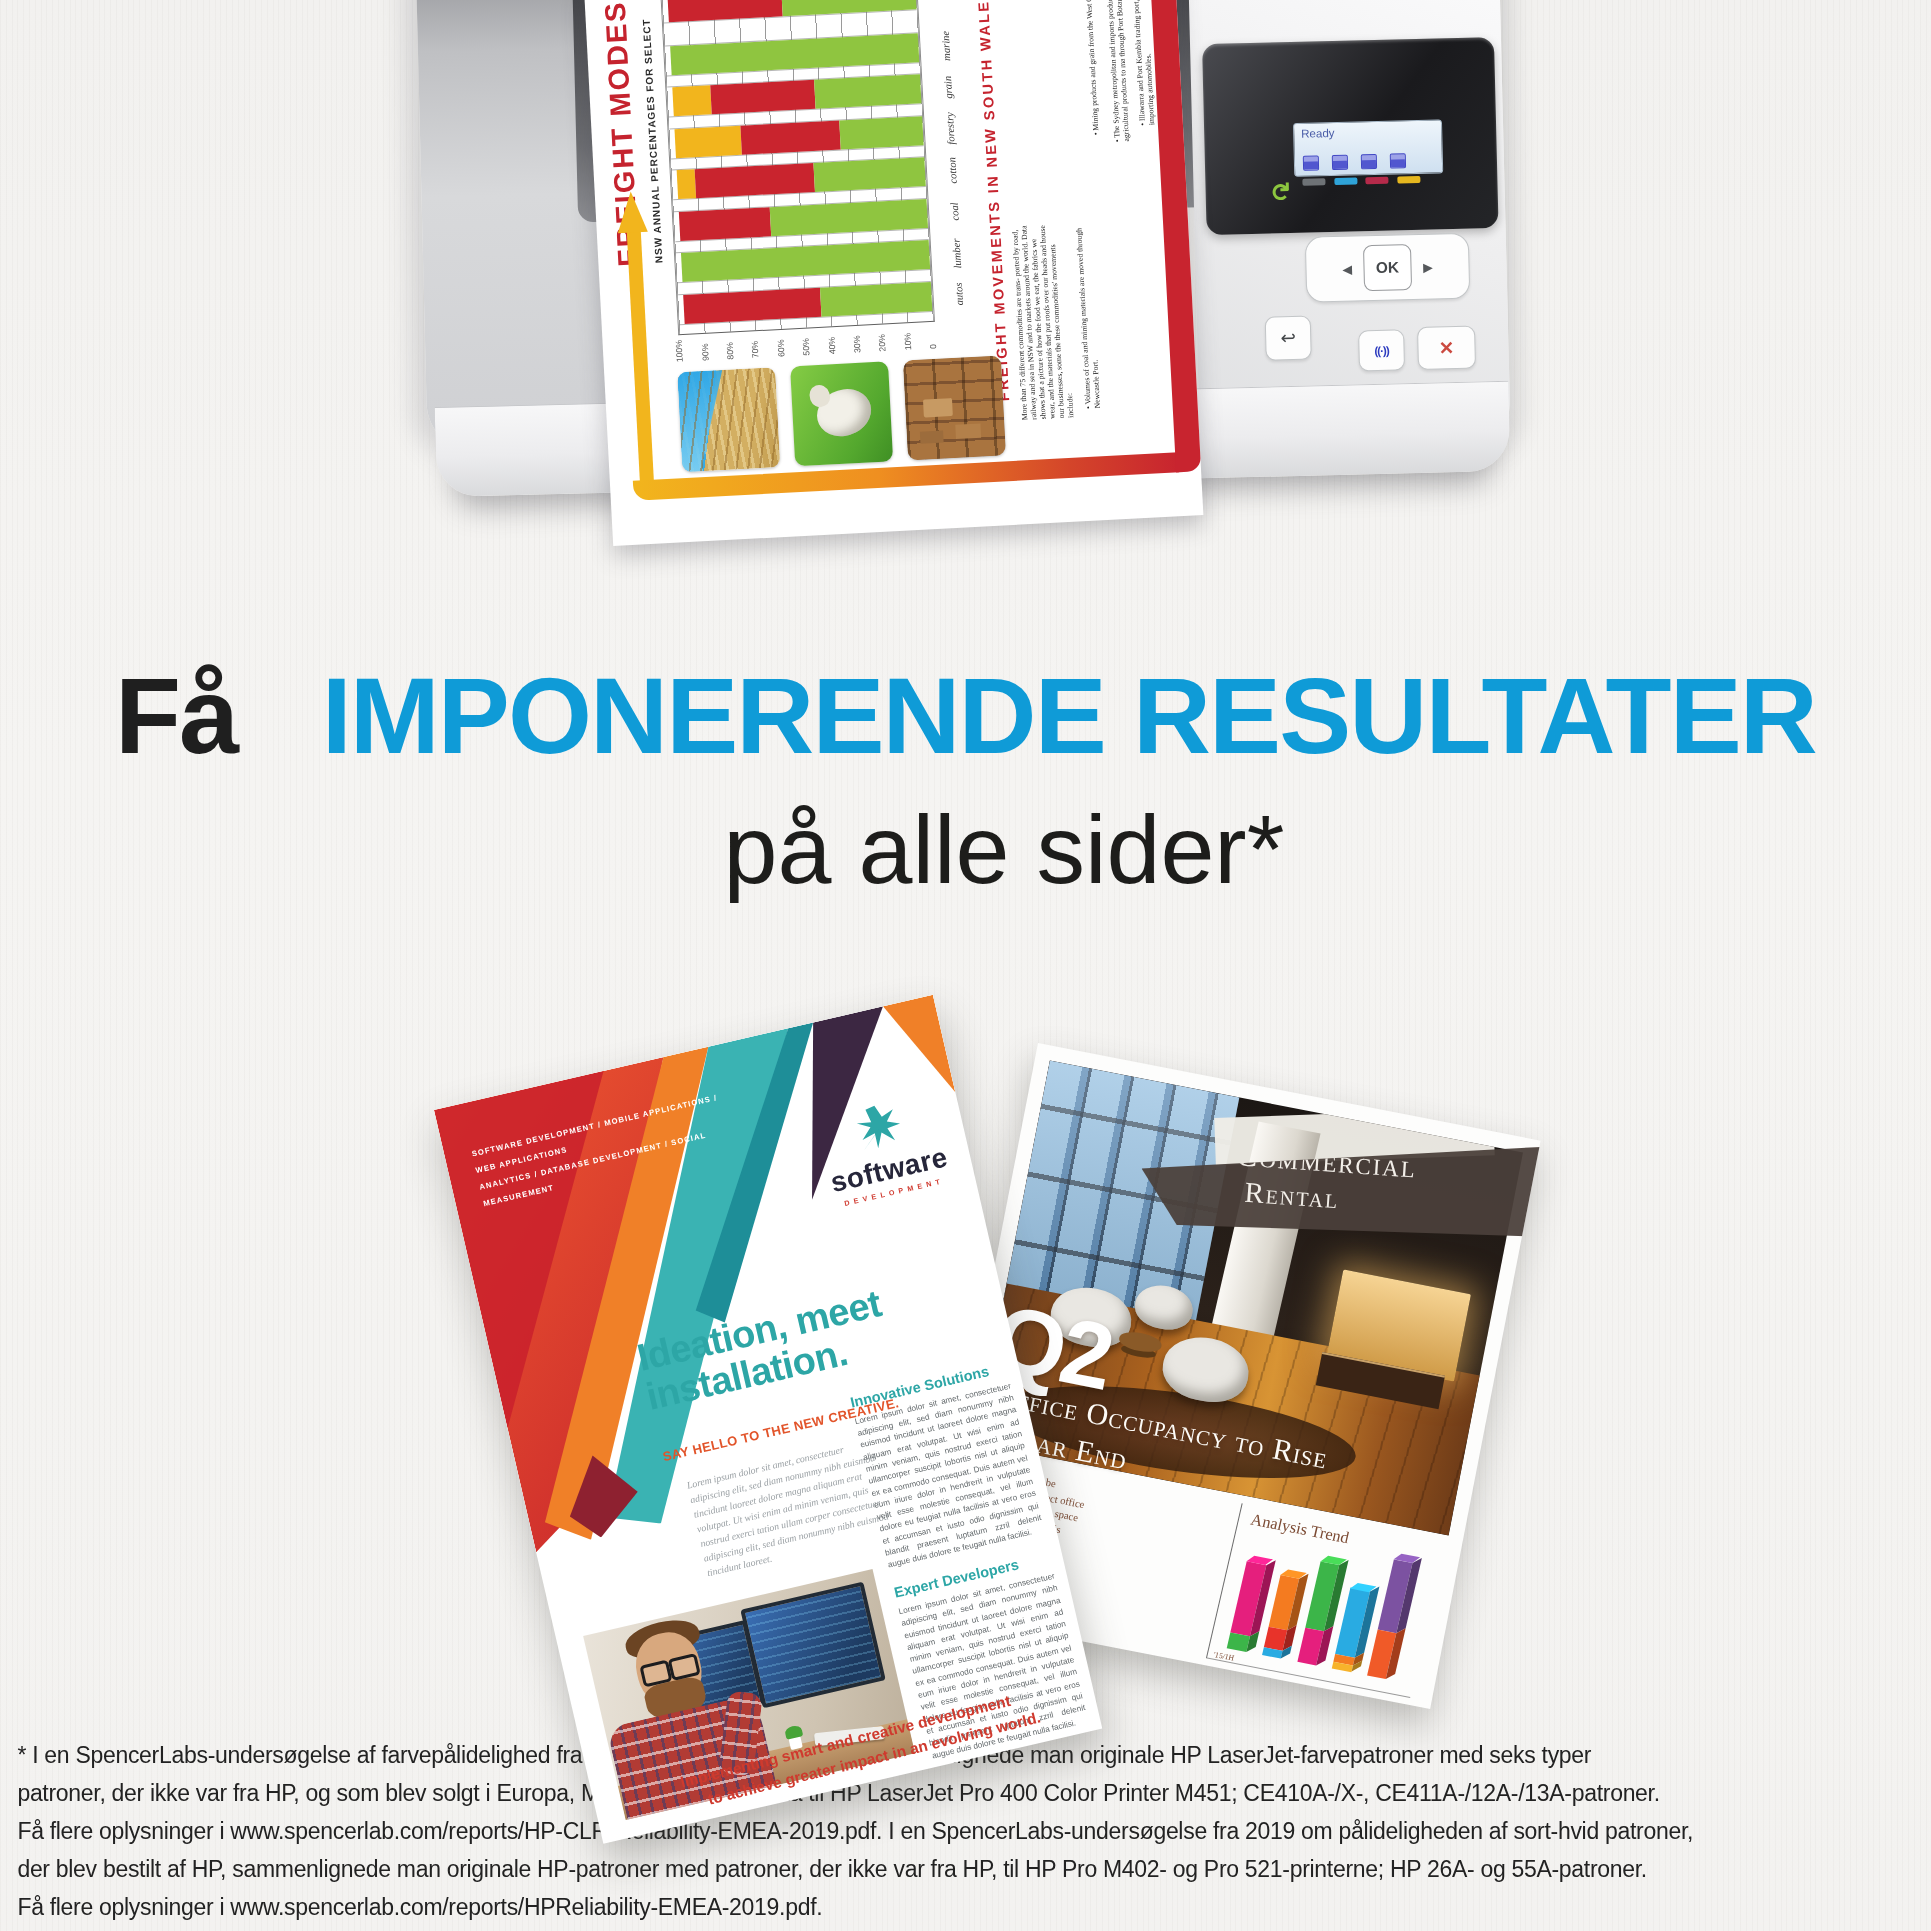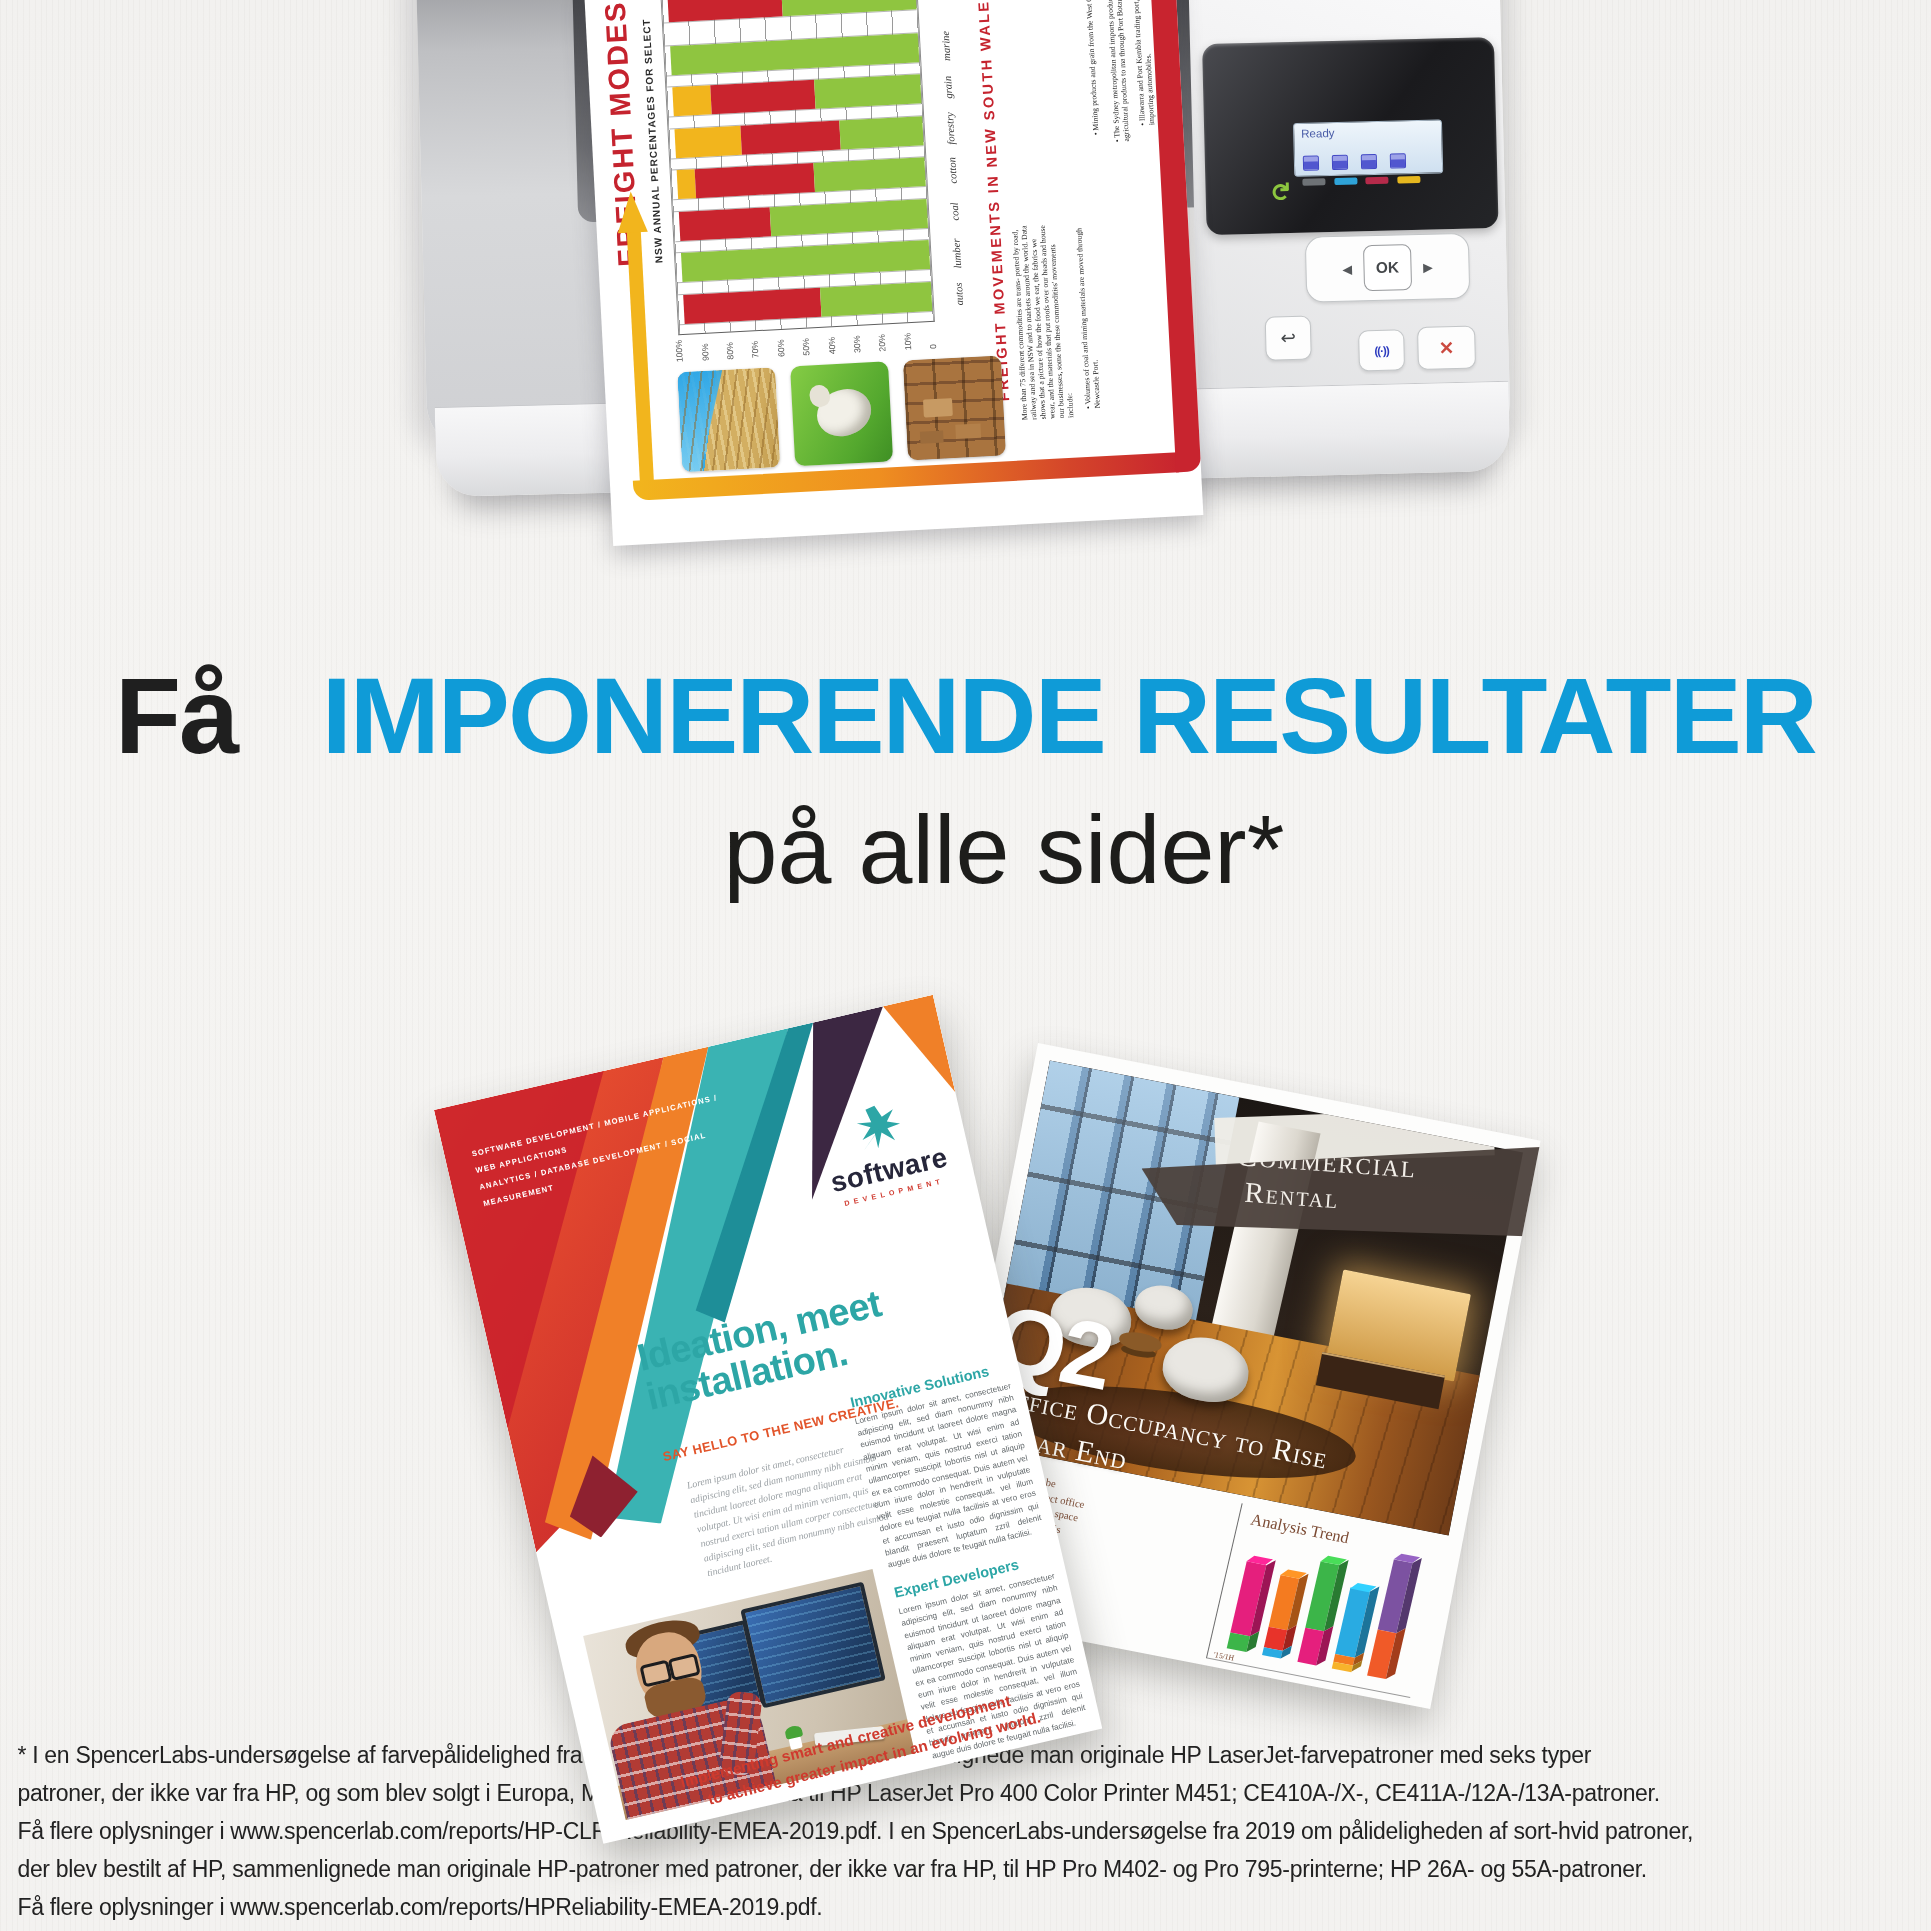"der blev bestilt af HP," div { text: 795-printerne -> 521-printerne }
